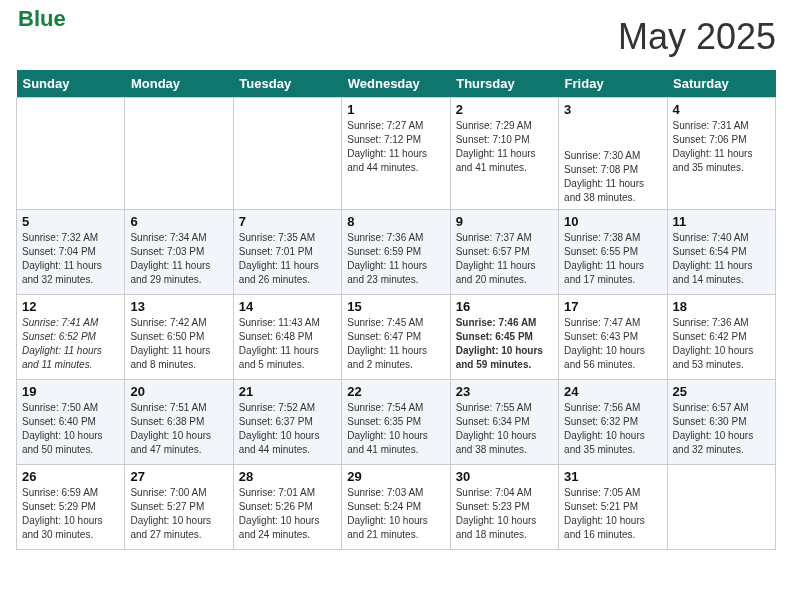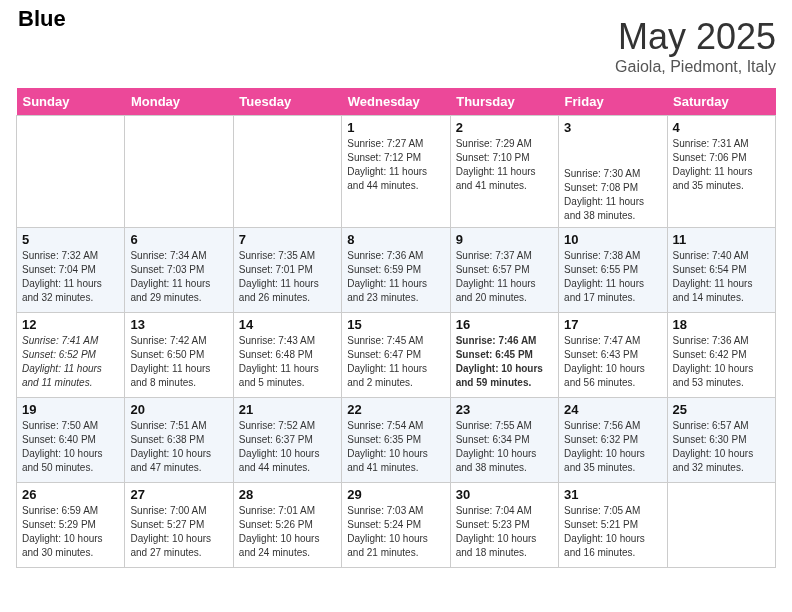"Blue" div { color: #000000 -> #15803d }
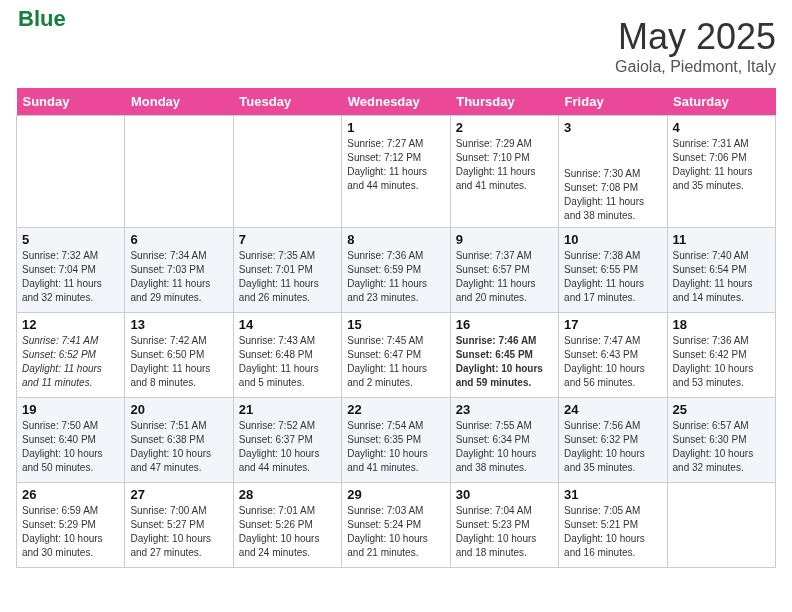"Gaiola, Piedmont, Italy" div.location { html: <div>Gaiola, Piedmont, Italy</div> -> none }
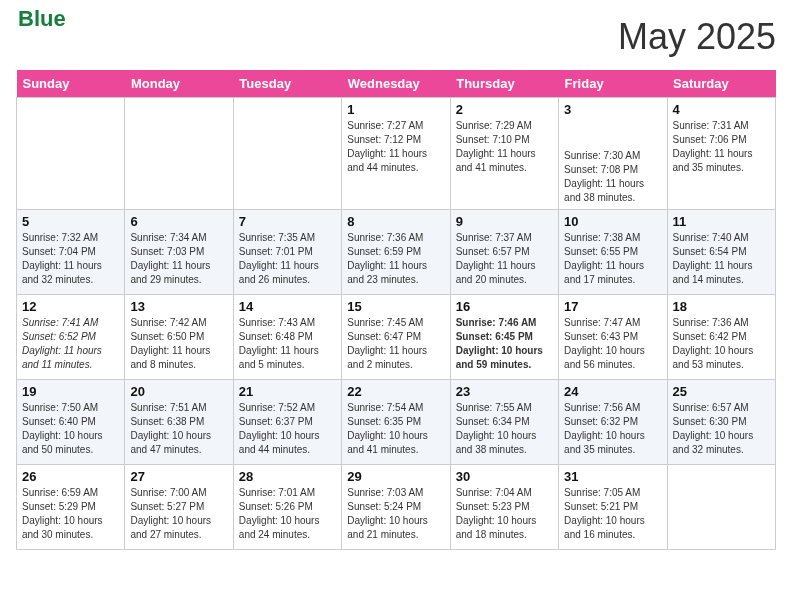"Sunday" tr:first-child th { background-color: #ec4899 -> #0f766e }
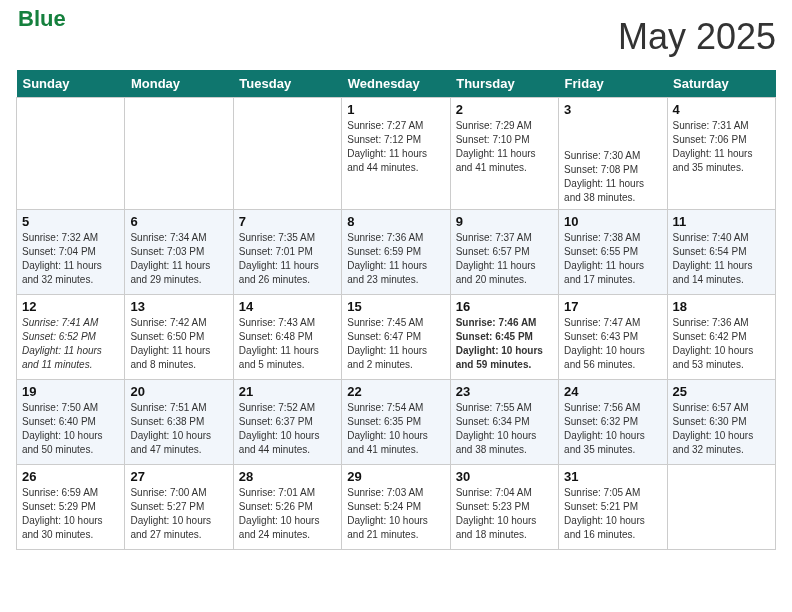"Sunrise: 7:43 AM" div.day-info { text: 7:43 -> 11:43 }
